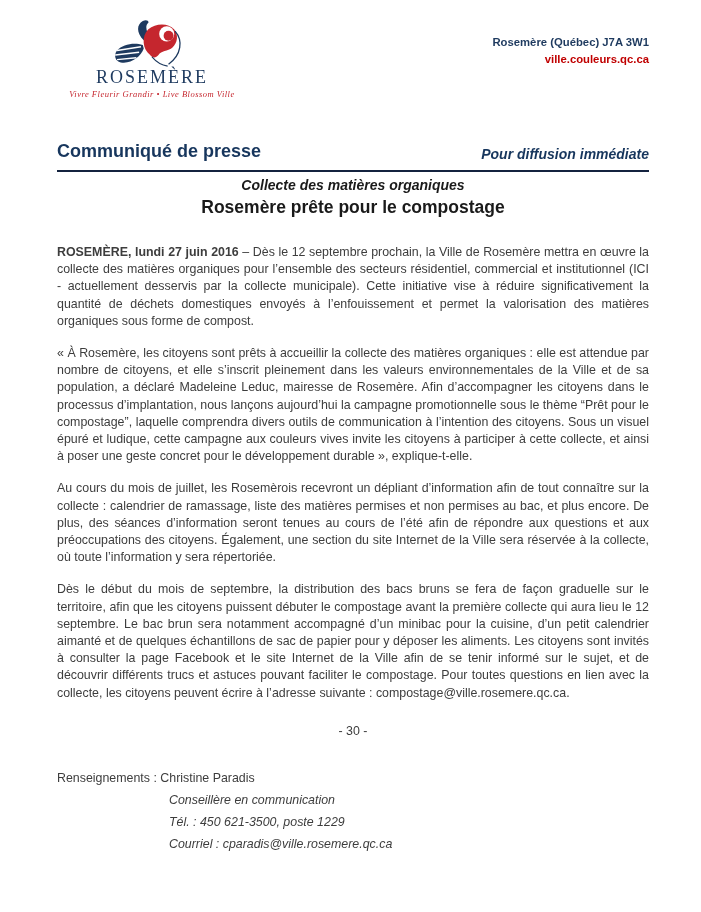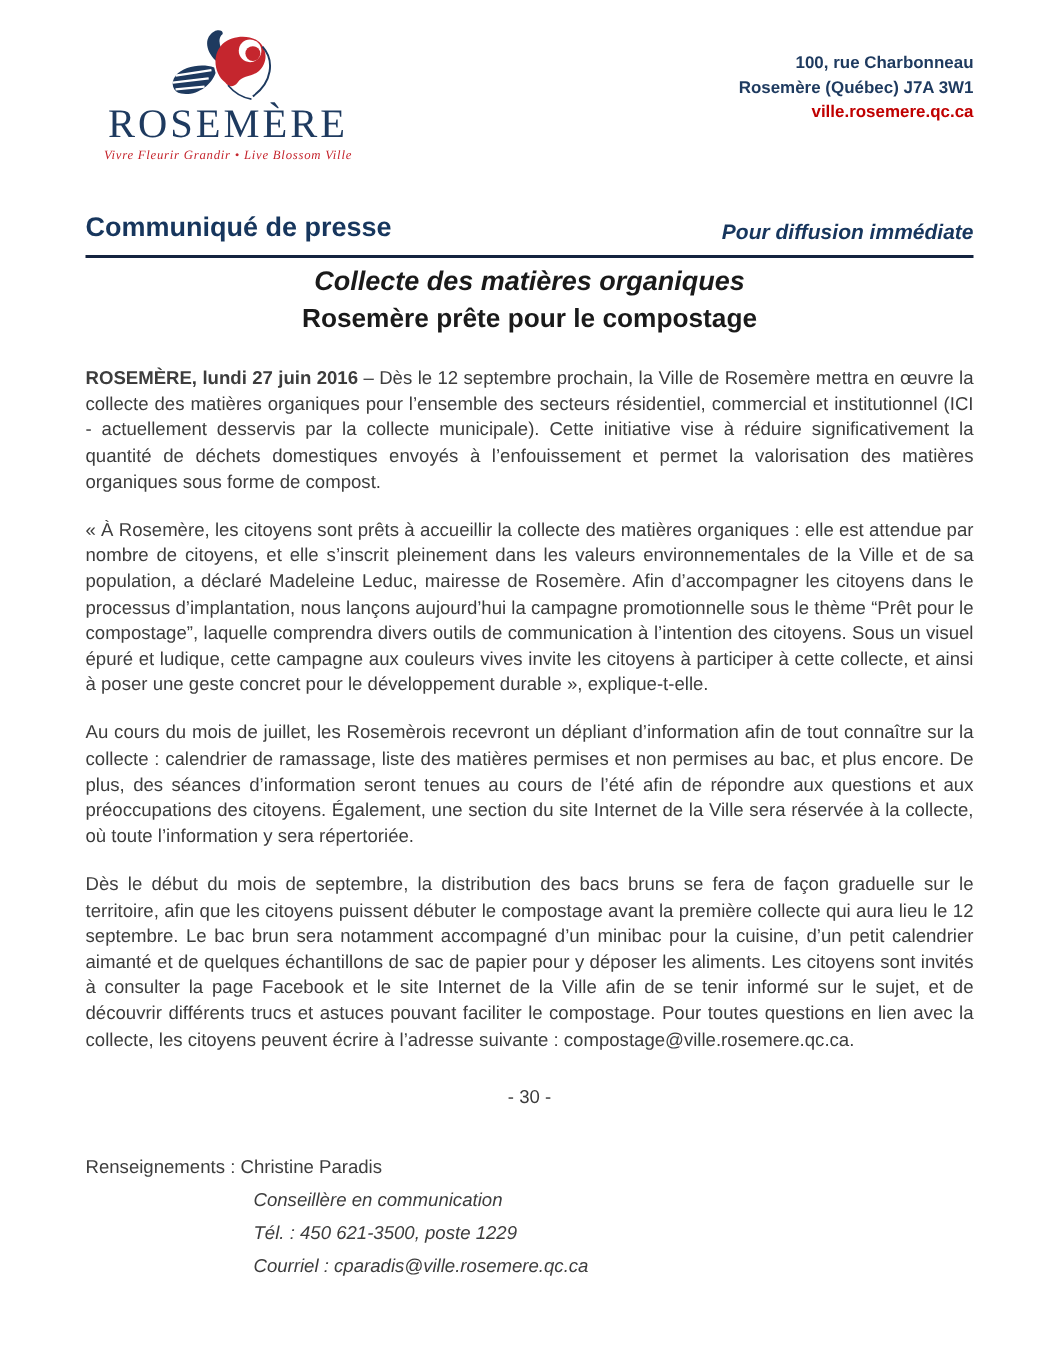"100, rue Charbonneau" div { html: <div>100, rue Charbonneau</div> -> none }
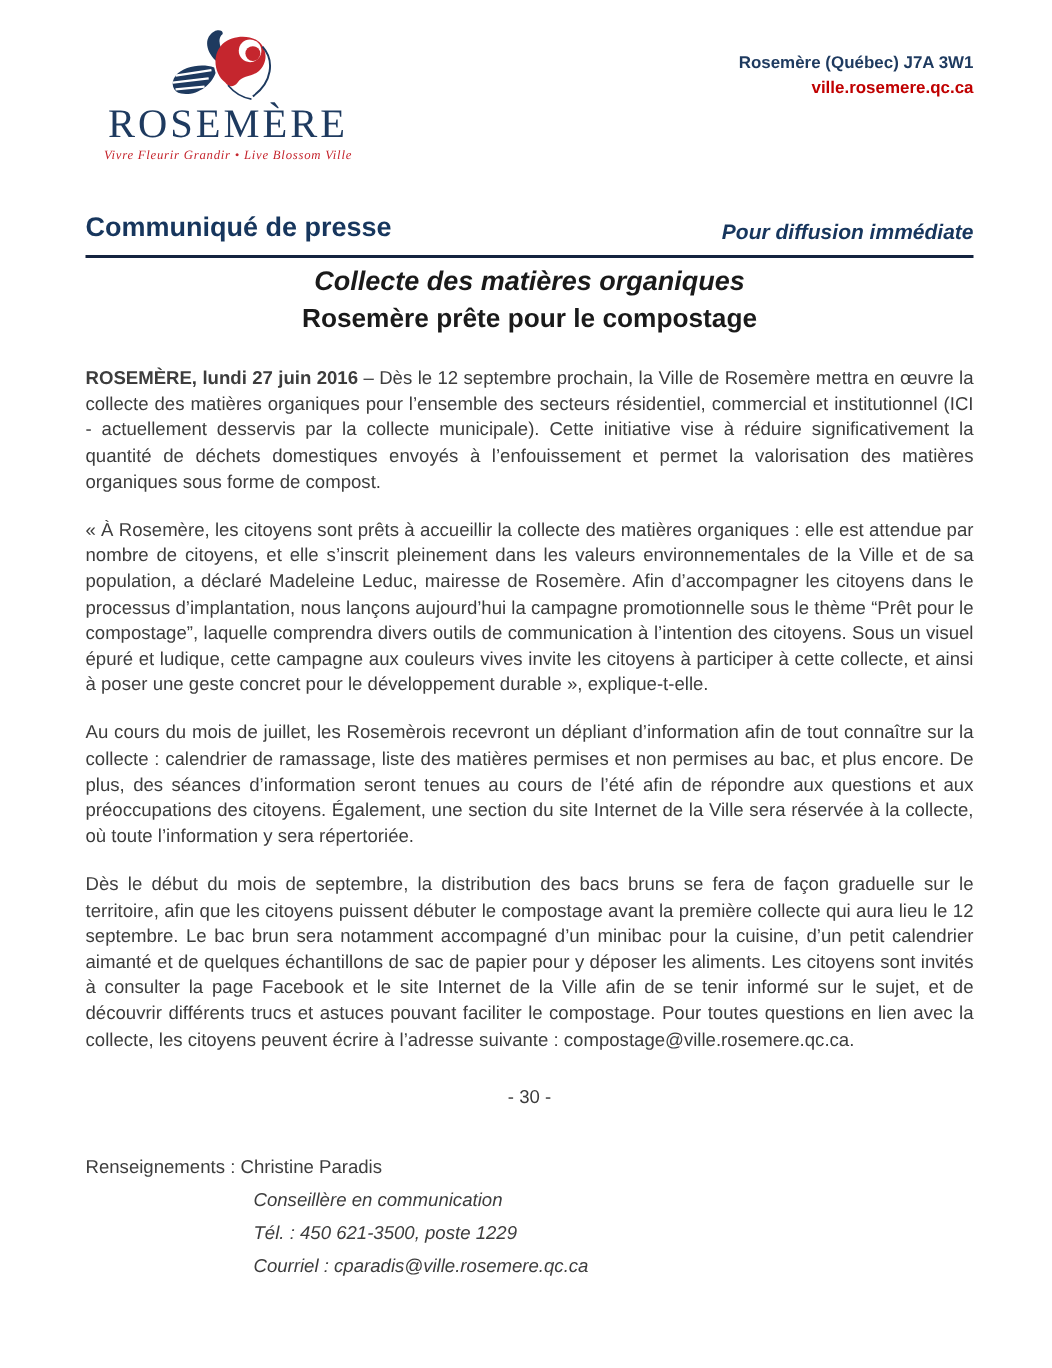"ville.rosemere.qc.ca" div.site { text: ville.rosemere.qc.ca -> ville.couleurs.qc.ca }
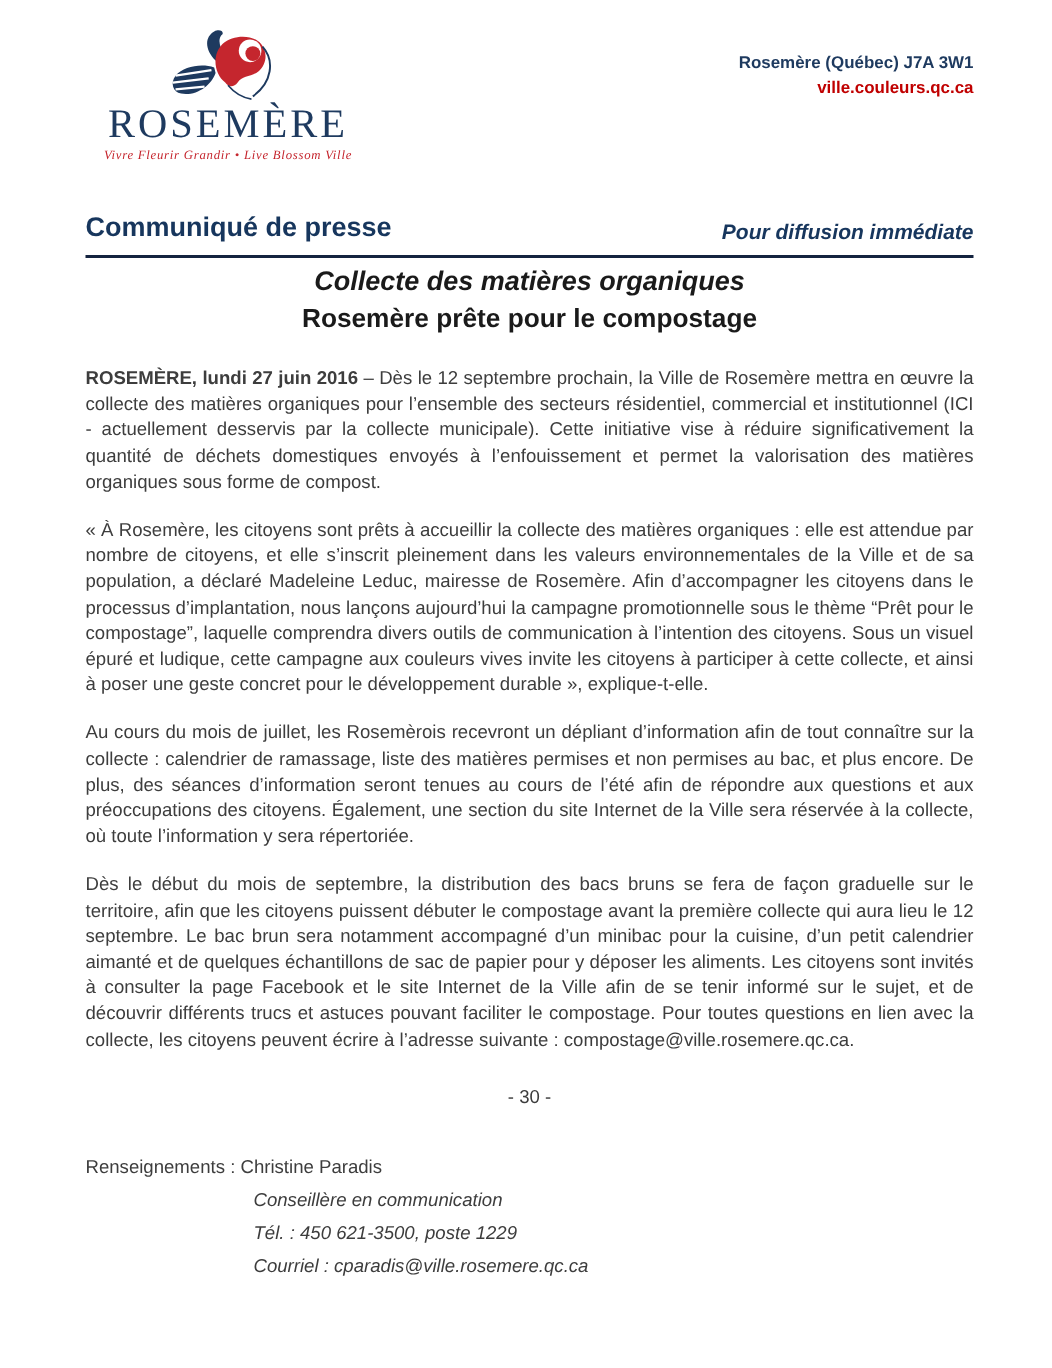"ROSEMÈRE" .wordmark { font-size: 27px -> 18px }
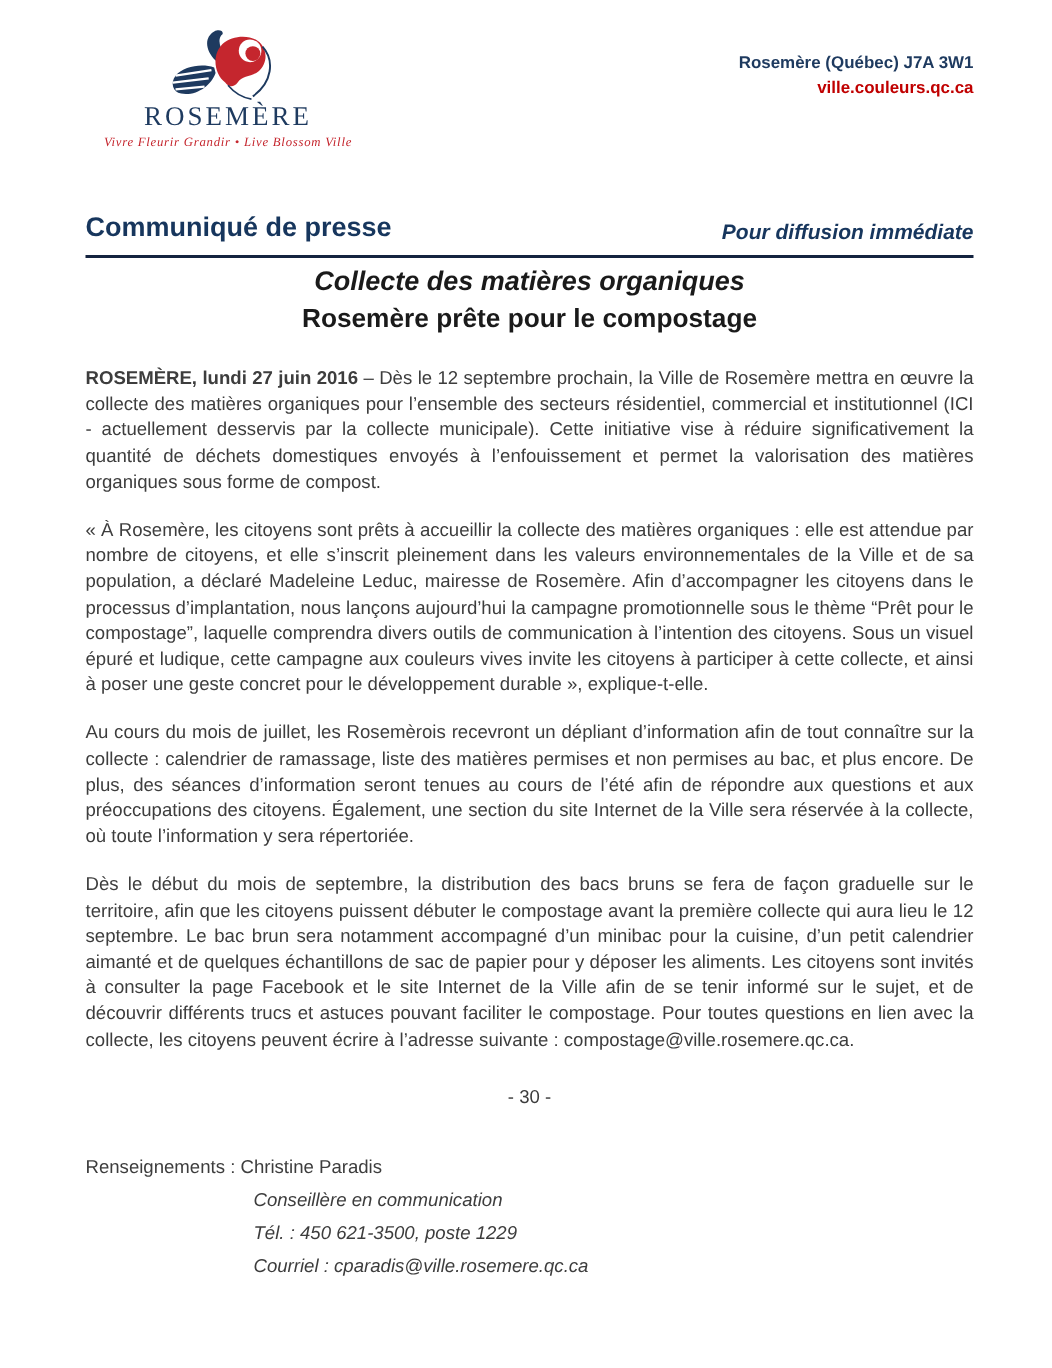"Collecte des matières organiques" .kicker { font-size: 18px -> 14px }
